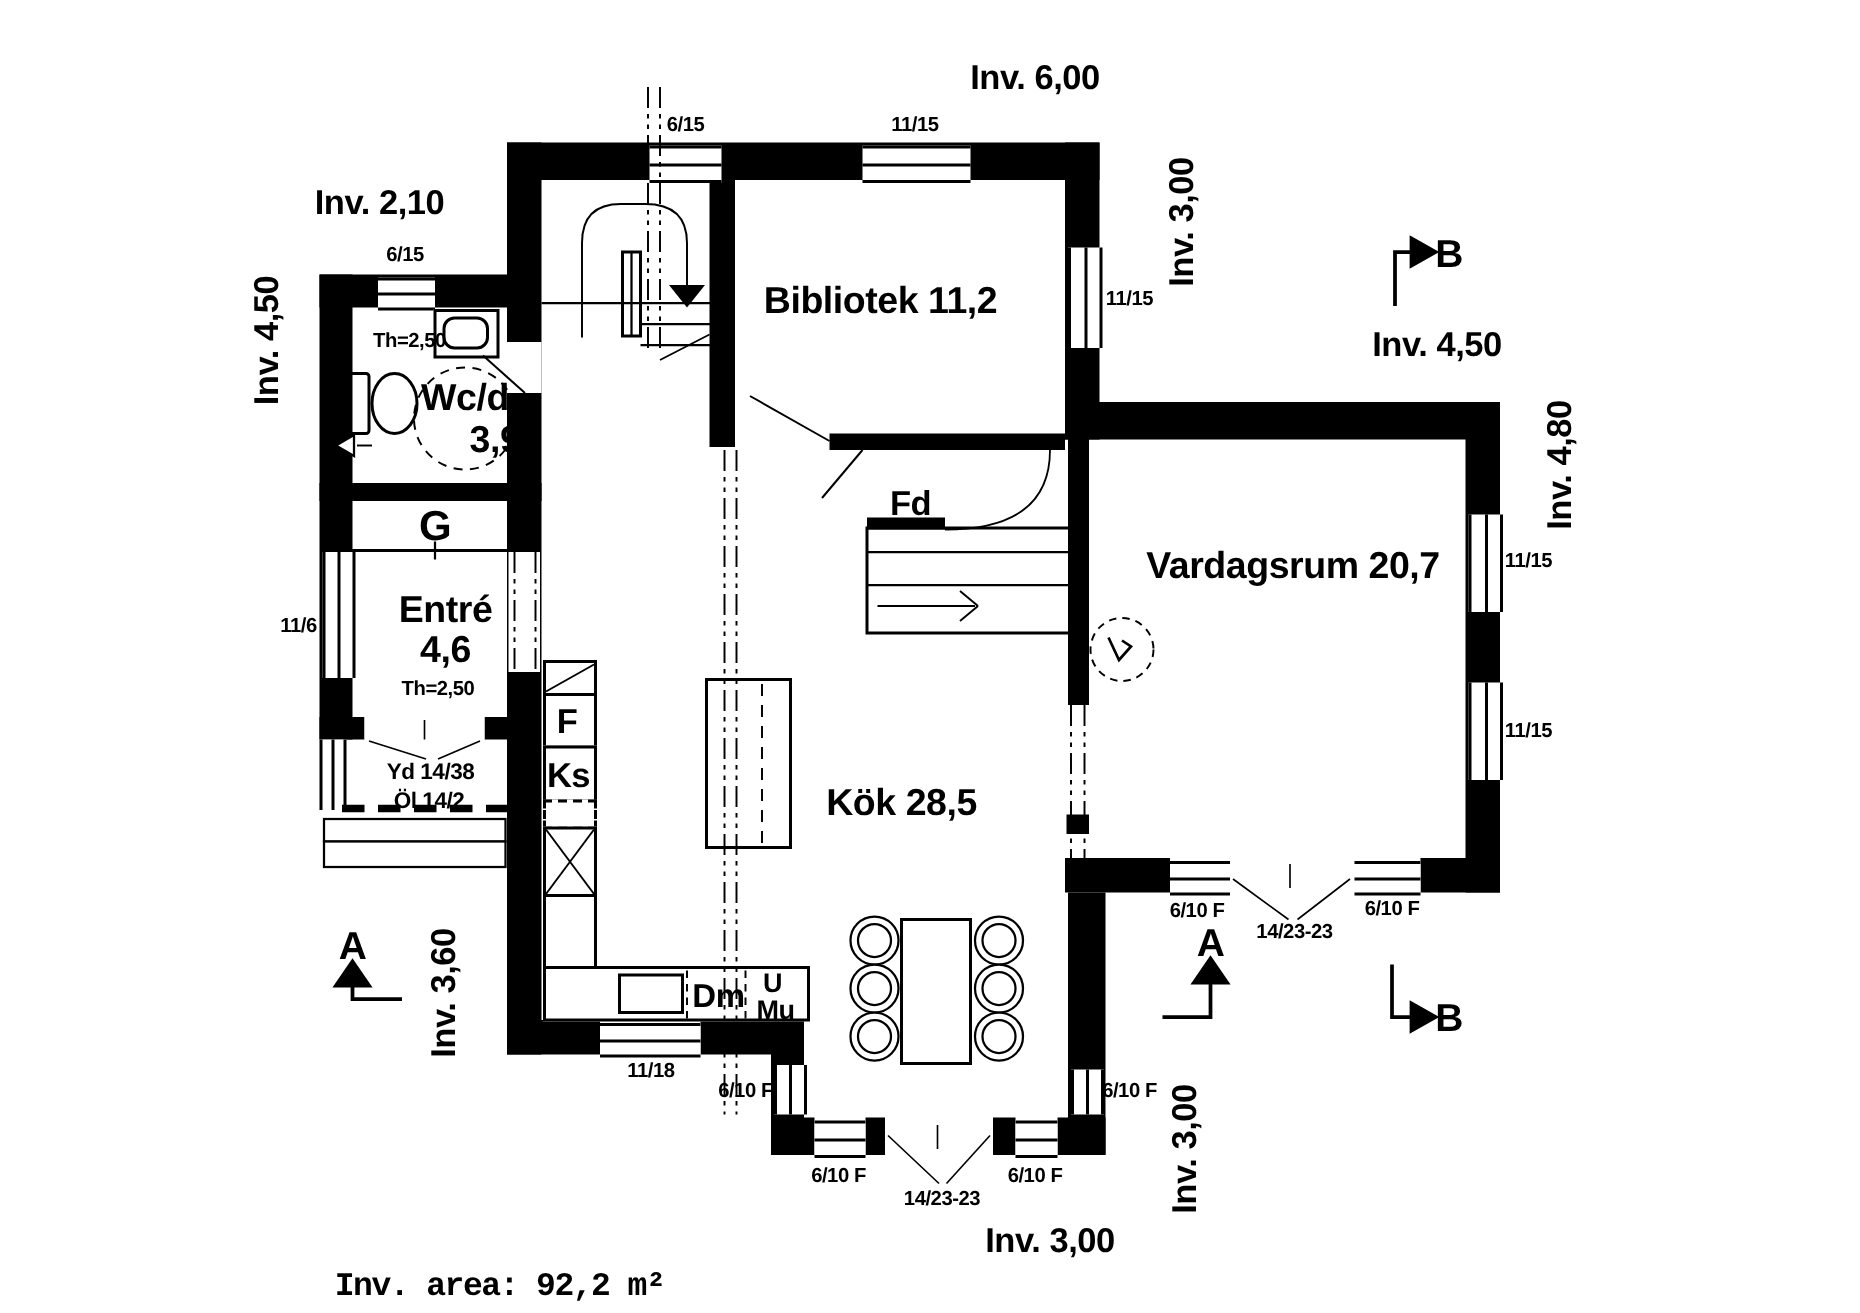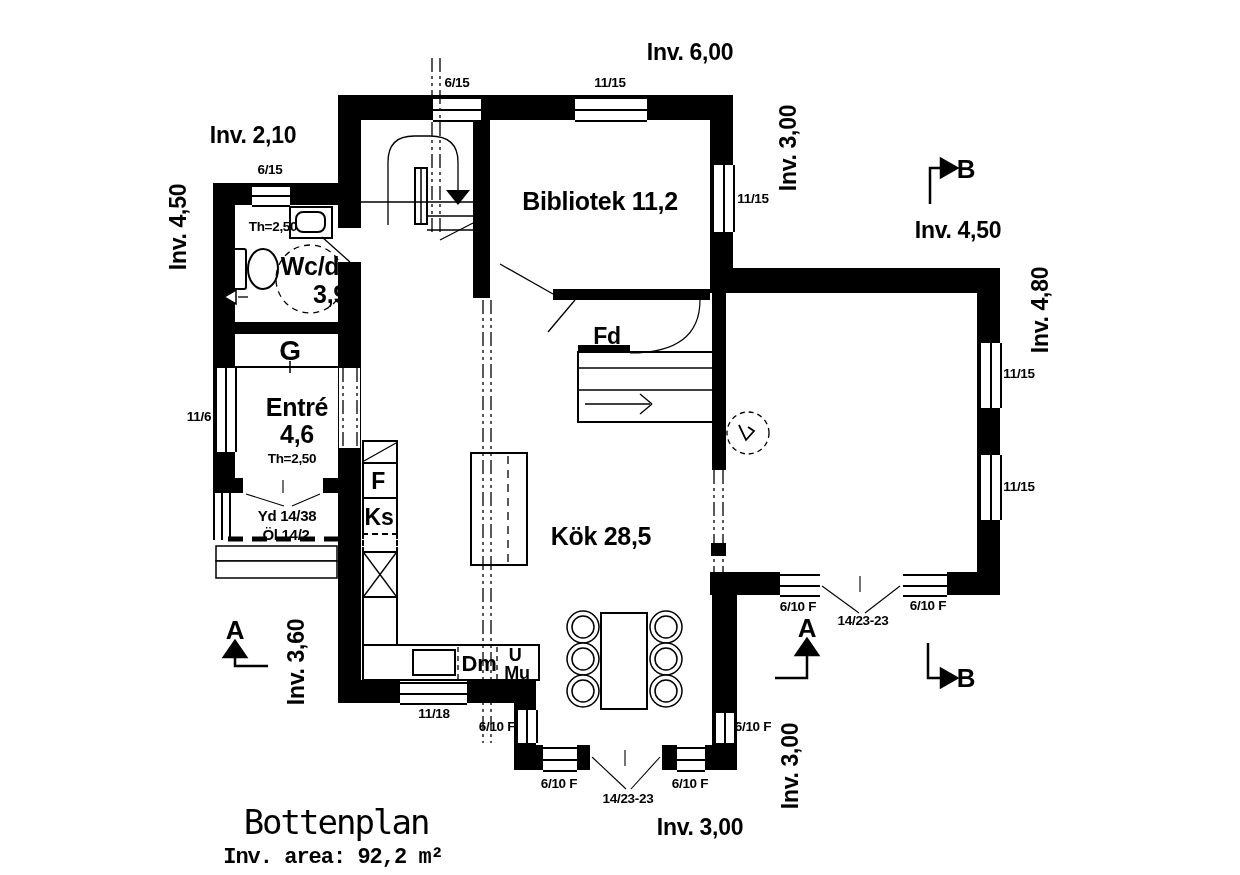"Bibliotek 11,2" span.lbl { left: 600px -> 587px }
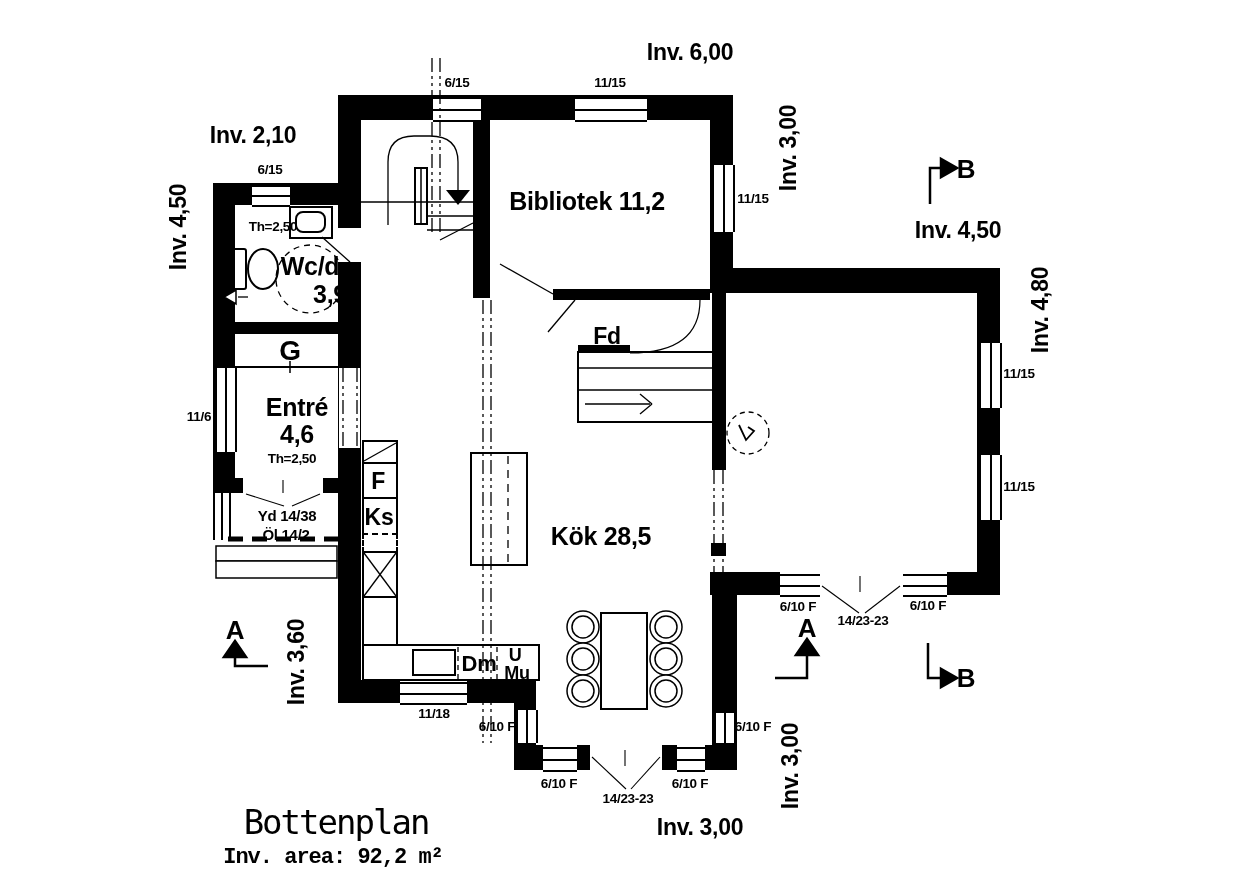"Vardagsrum 20,7" span.lbl { html: none -> <span>Vardagsrum 20,7</span> }
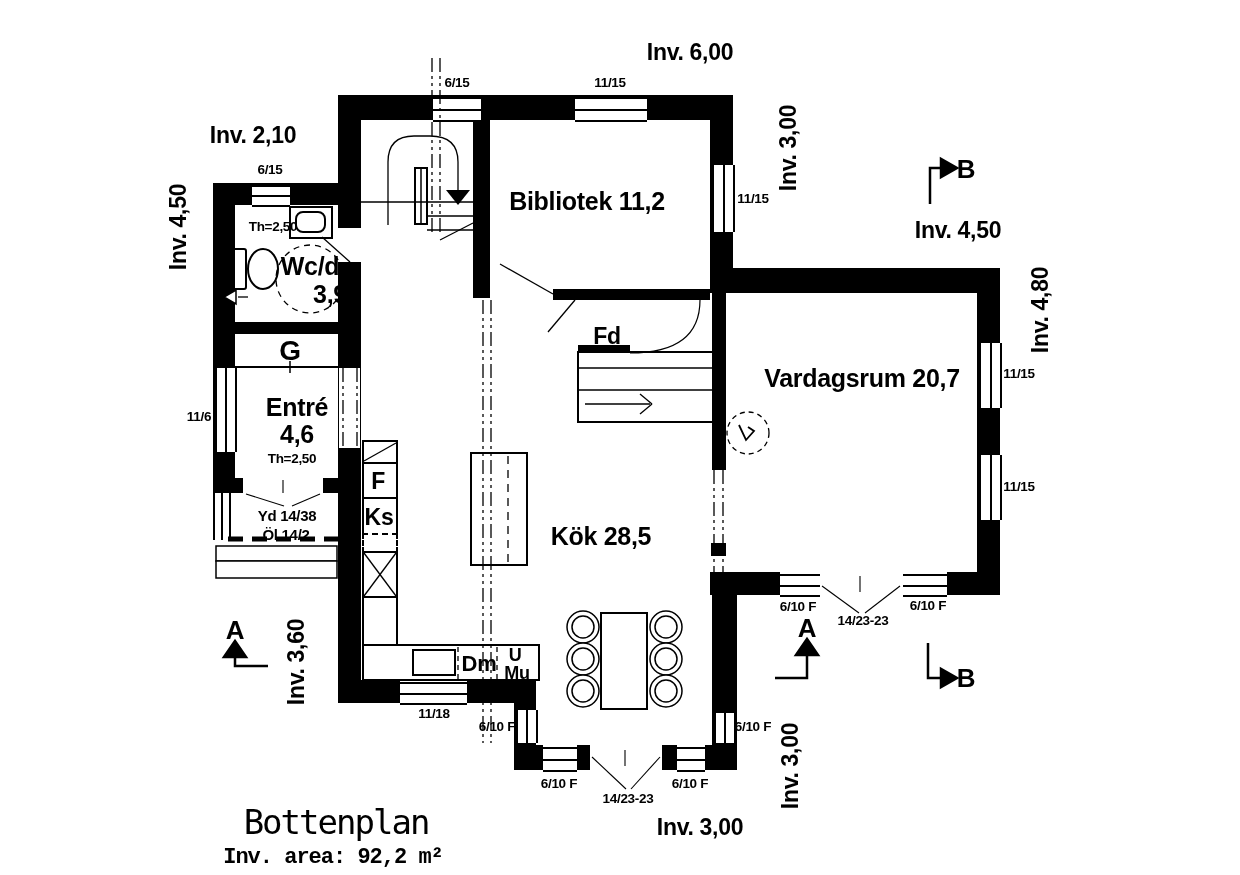"Bottenplan" span.lbl { html: <span>Bottenplan</span> -> none }
